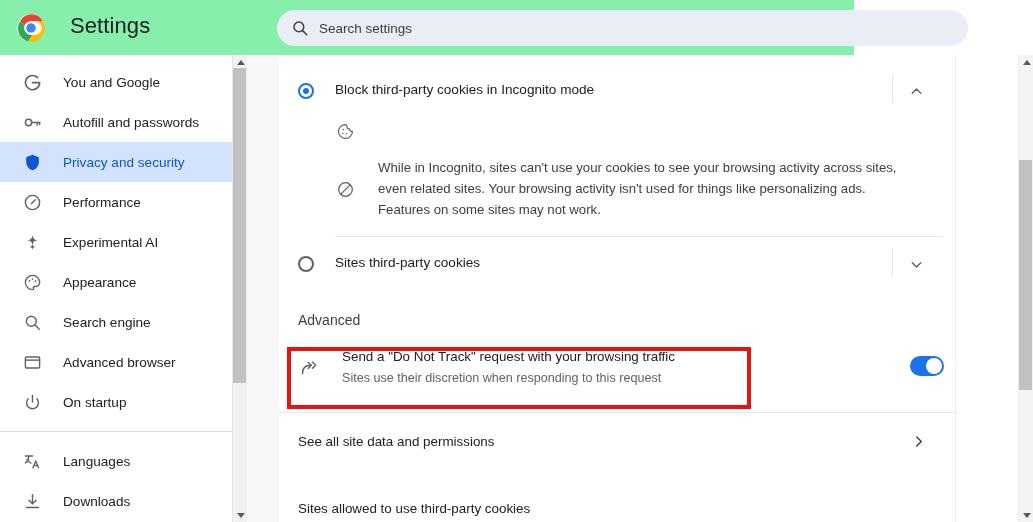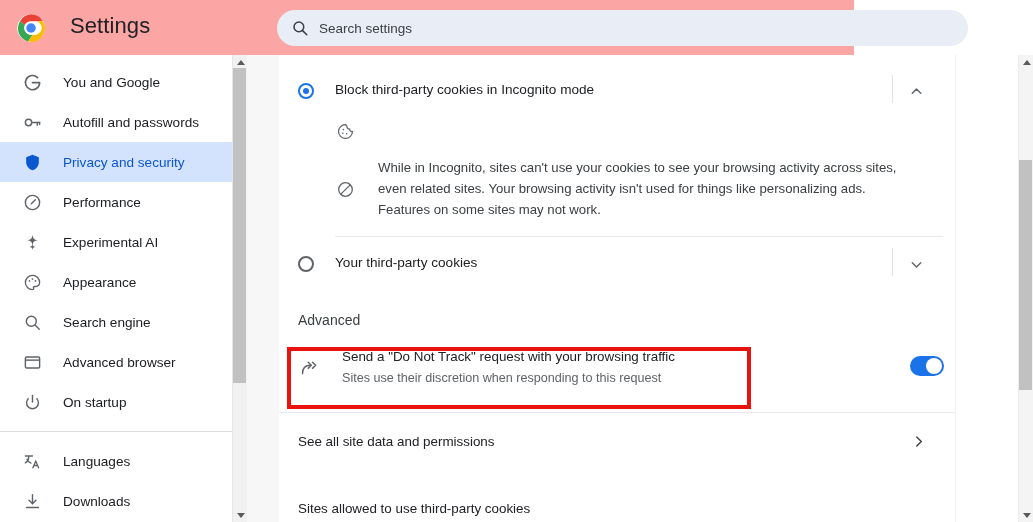"Settings" #header { background: #fca5a5 -> #86efac }
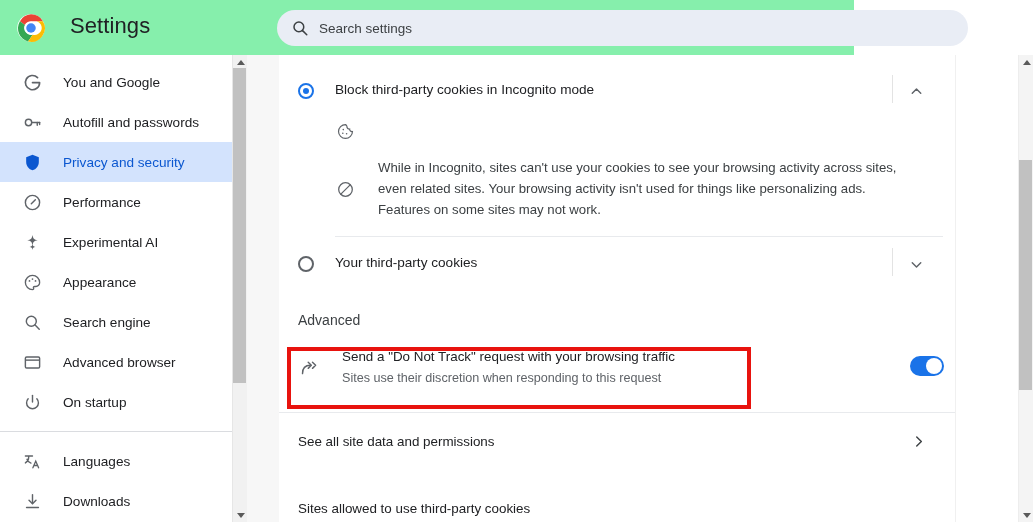"Your third-party cookies" span.radio-label { text: Your -> Sites }
